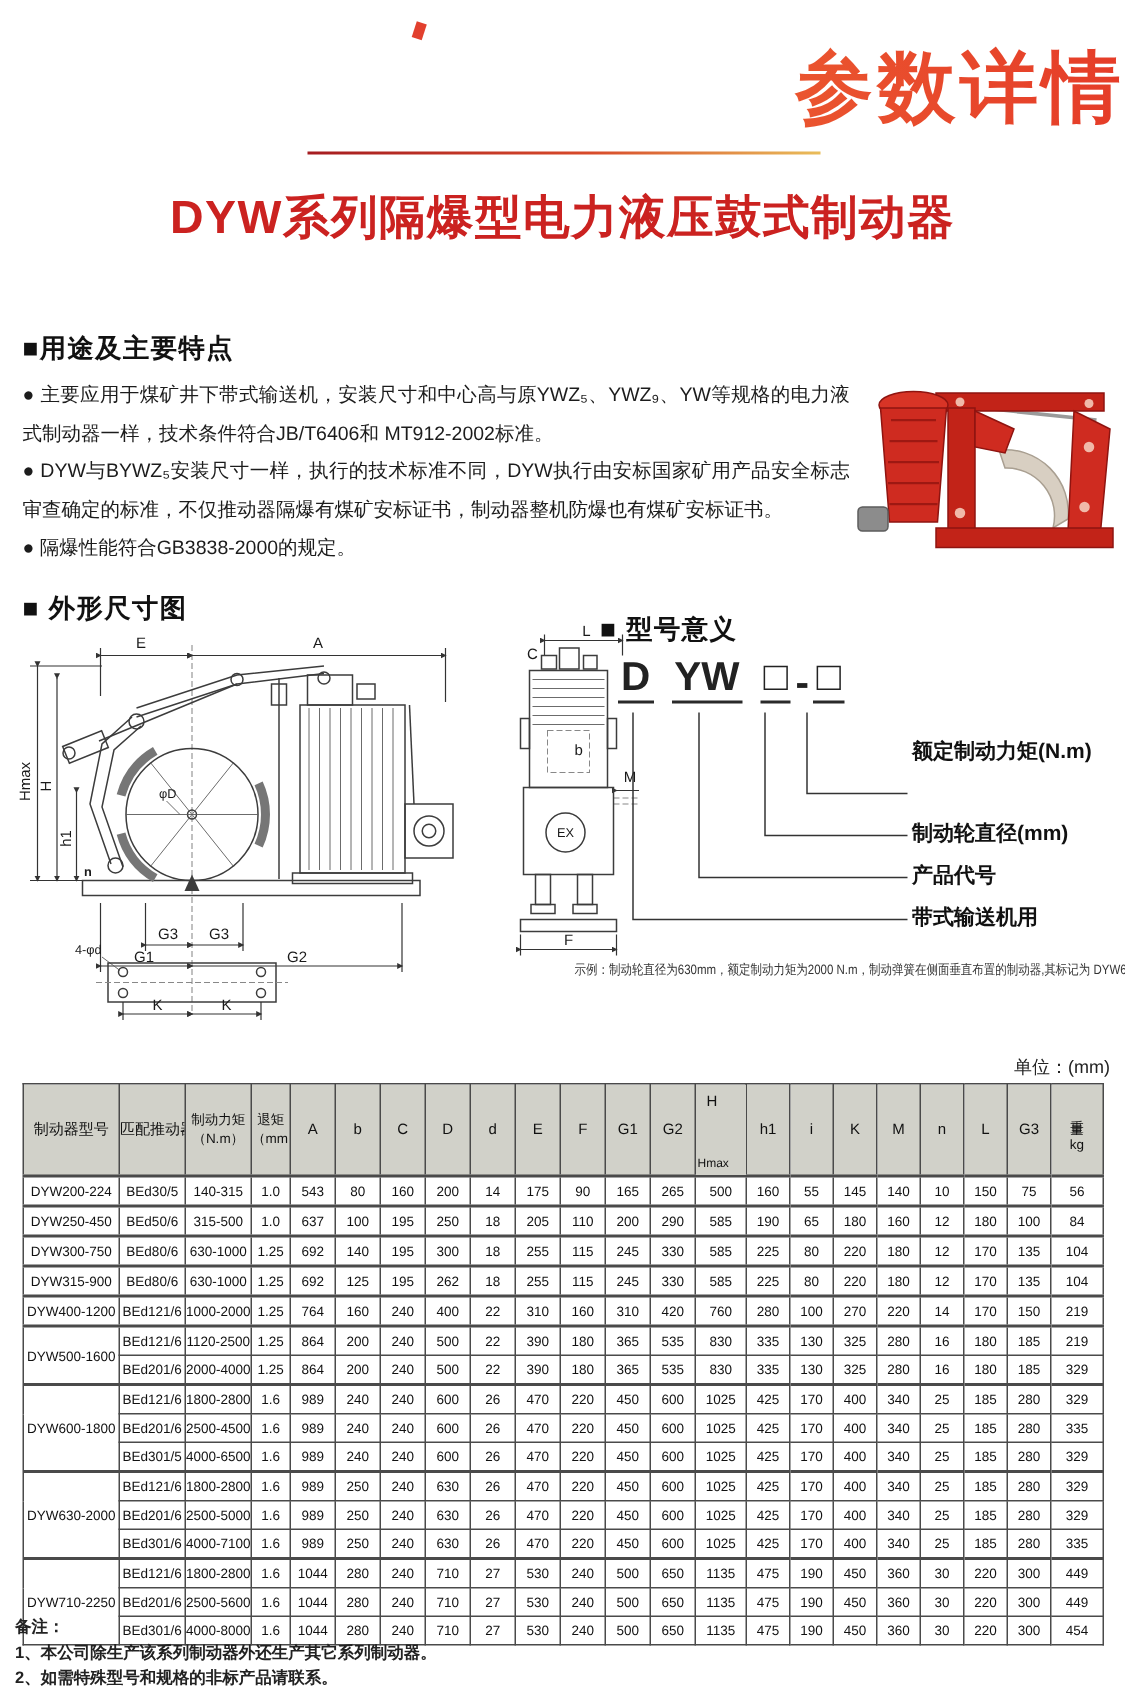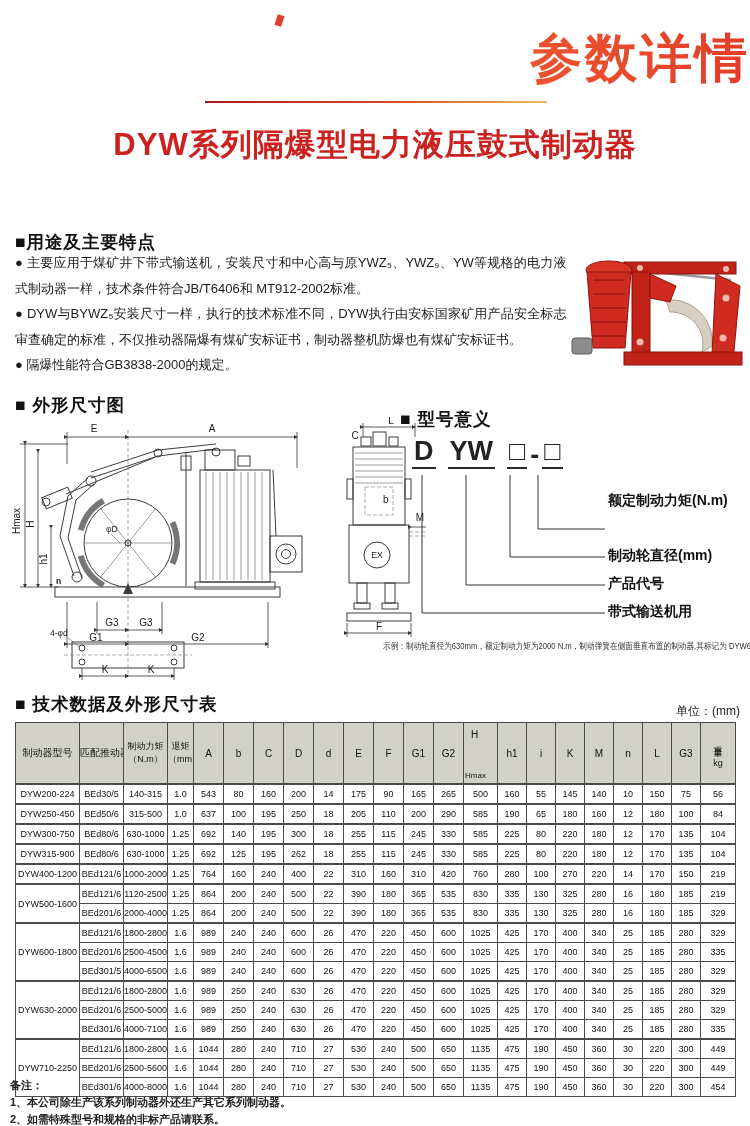"■用途及主要特点" div.sec-heading { top: 230px -> 220px }
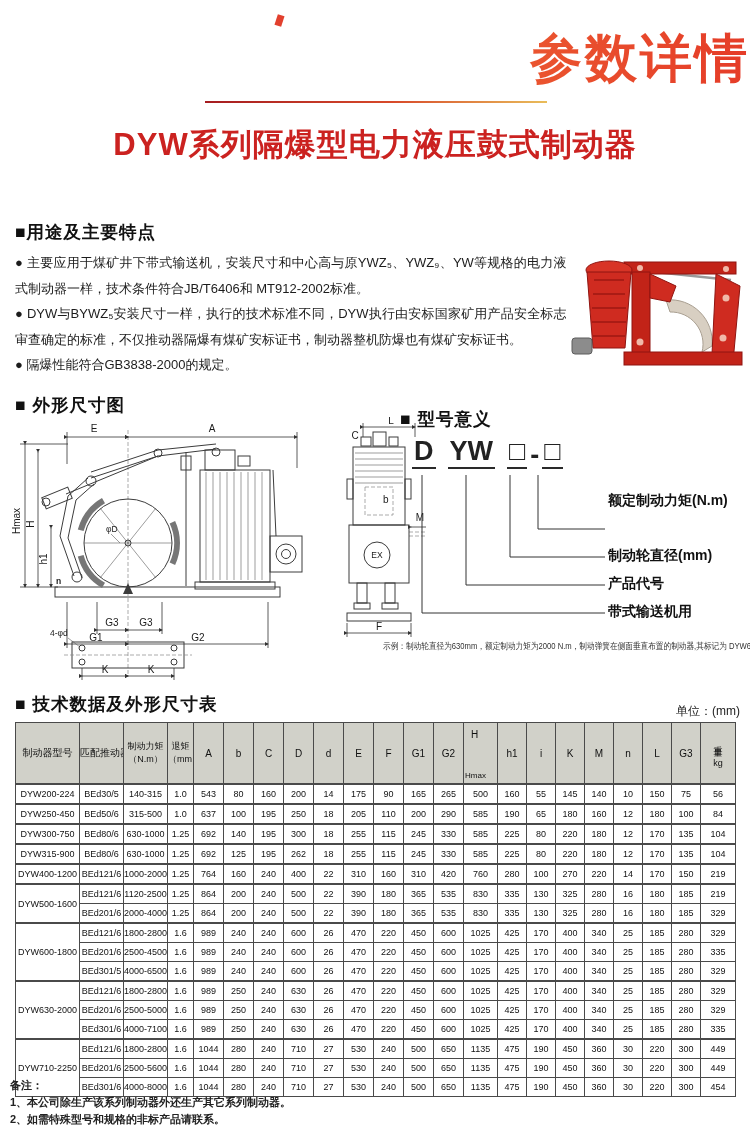"■ 技术数据及外形尺寸表" div.sec-heading { html: <div>■ 技术数据及外形尺寸表</div> -> none }
